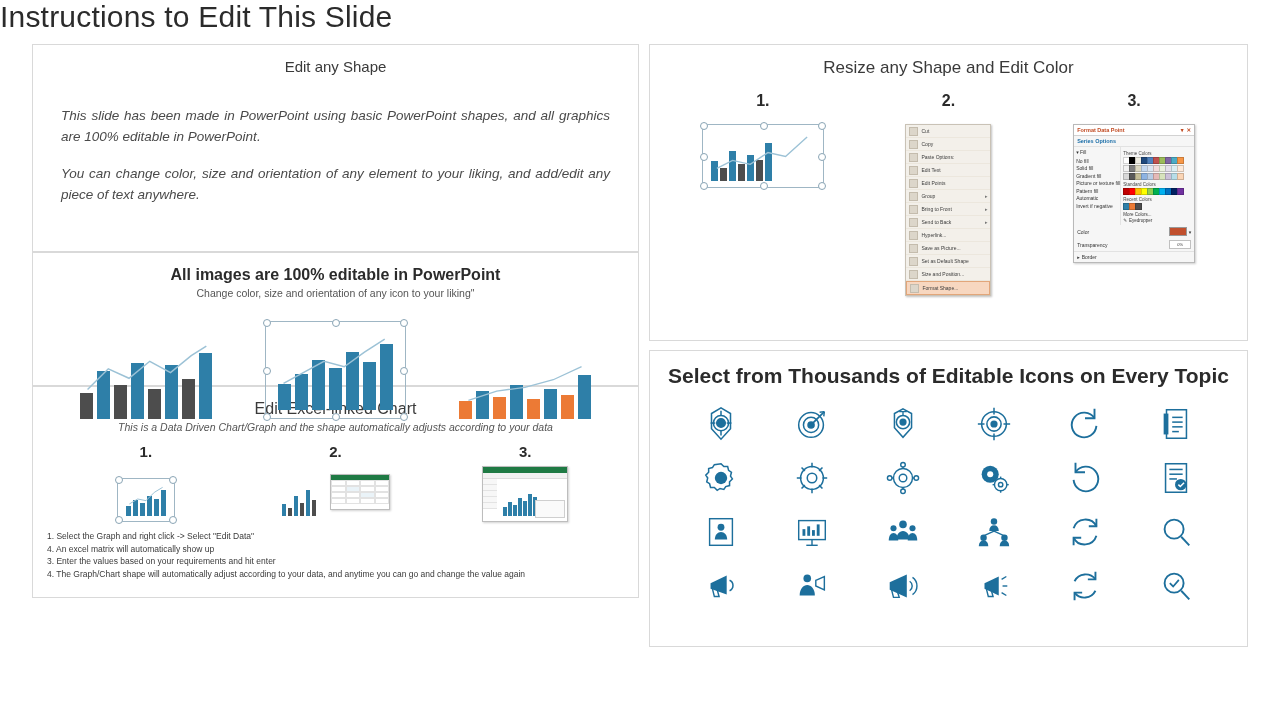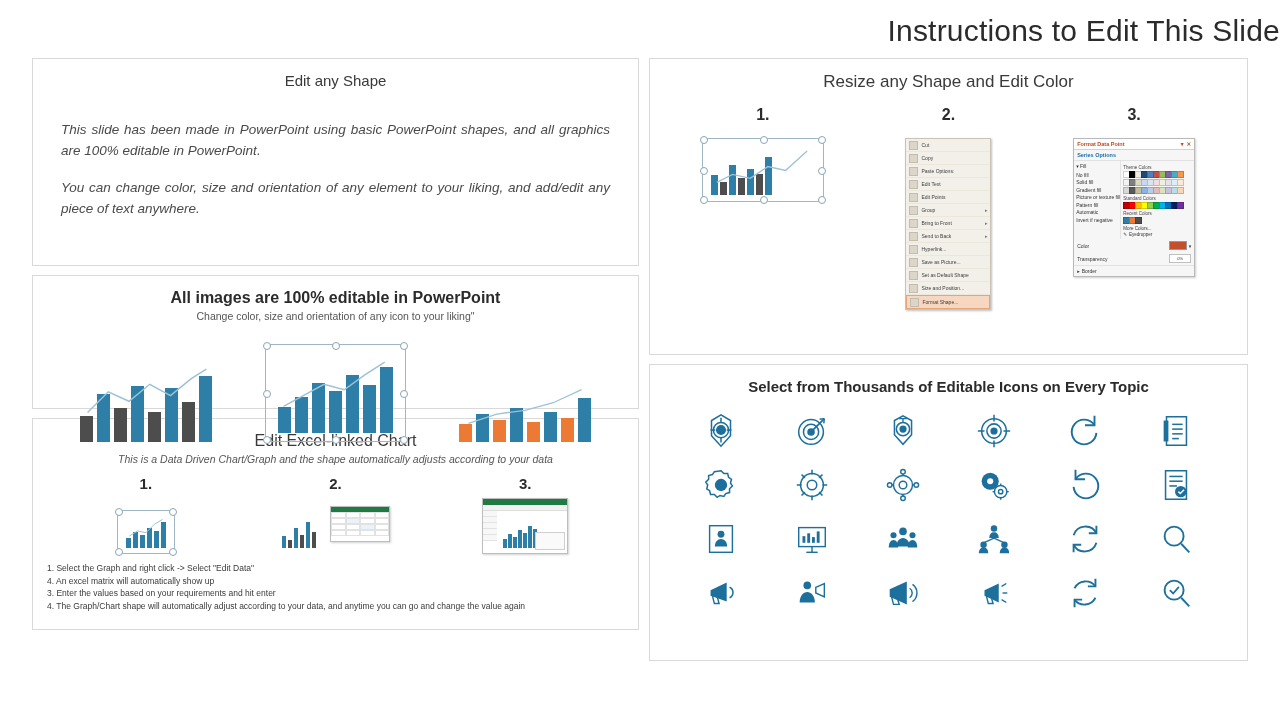"Instructions to Edit This Slide" .slide-title { padding-top: 14px -> 0; text-align: right -> left }
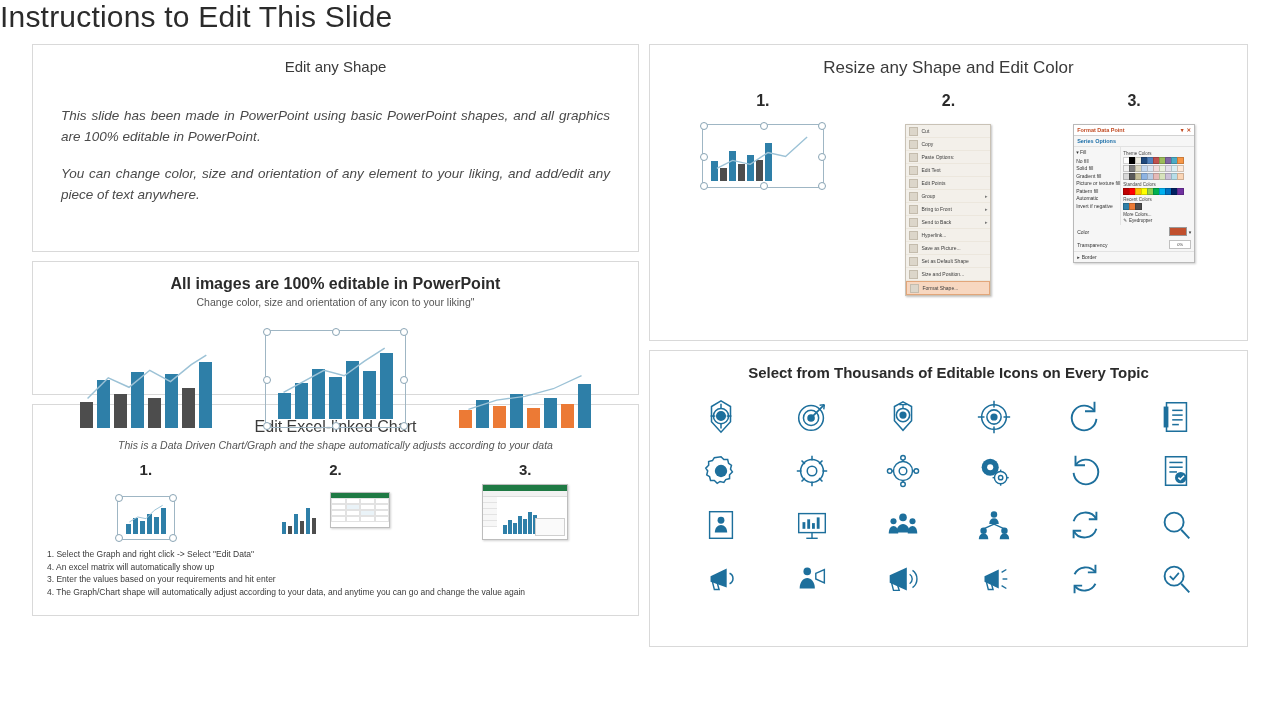"Edit any Shape" .col-left { gap: 9px -> none }
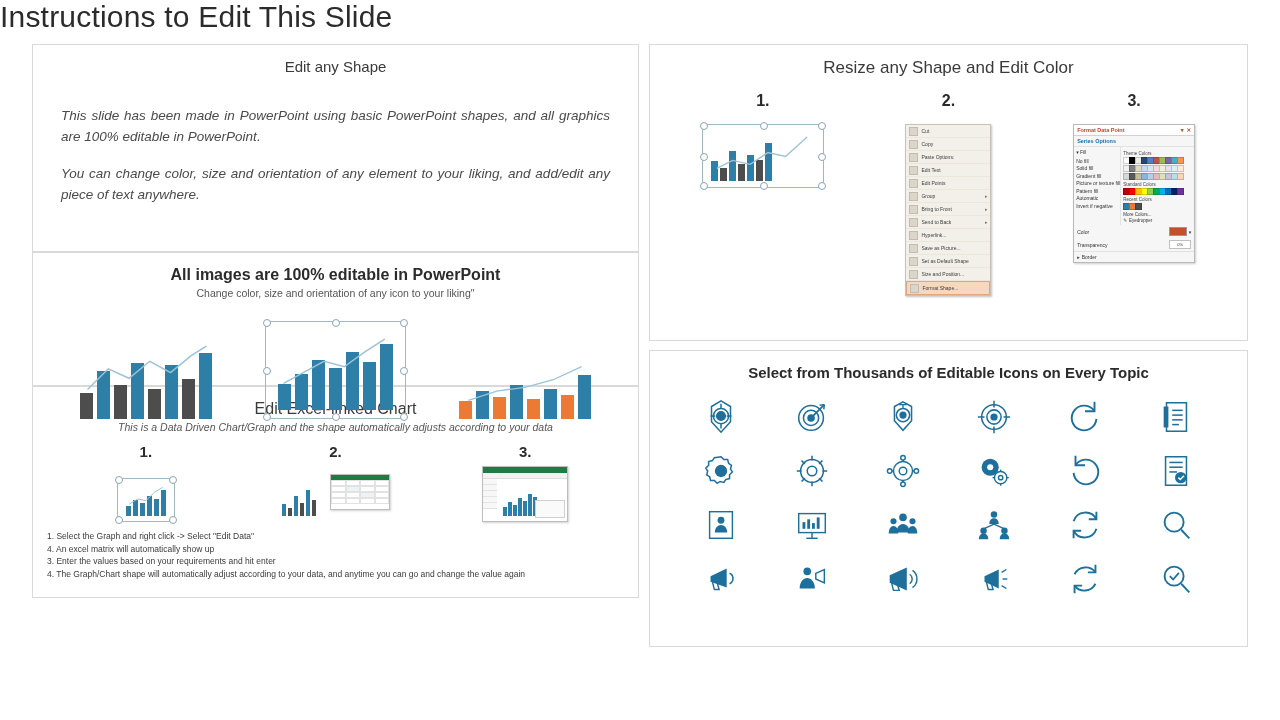"Select from Thousands of Editable" div.panel-title { font-size: 15px -> 21px }
